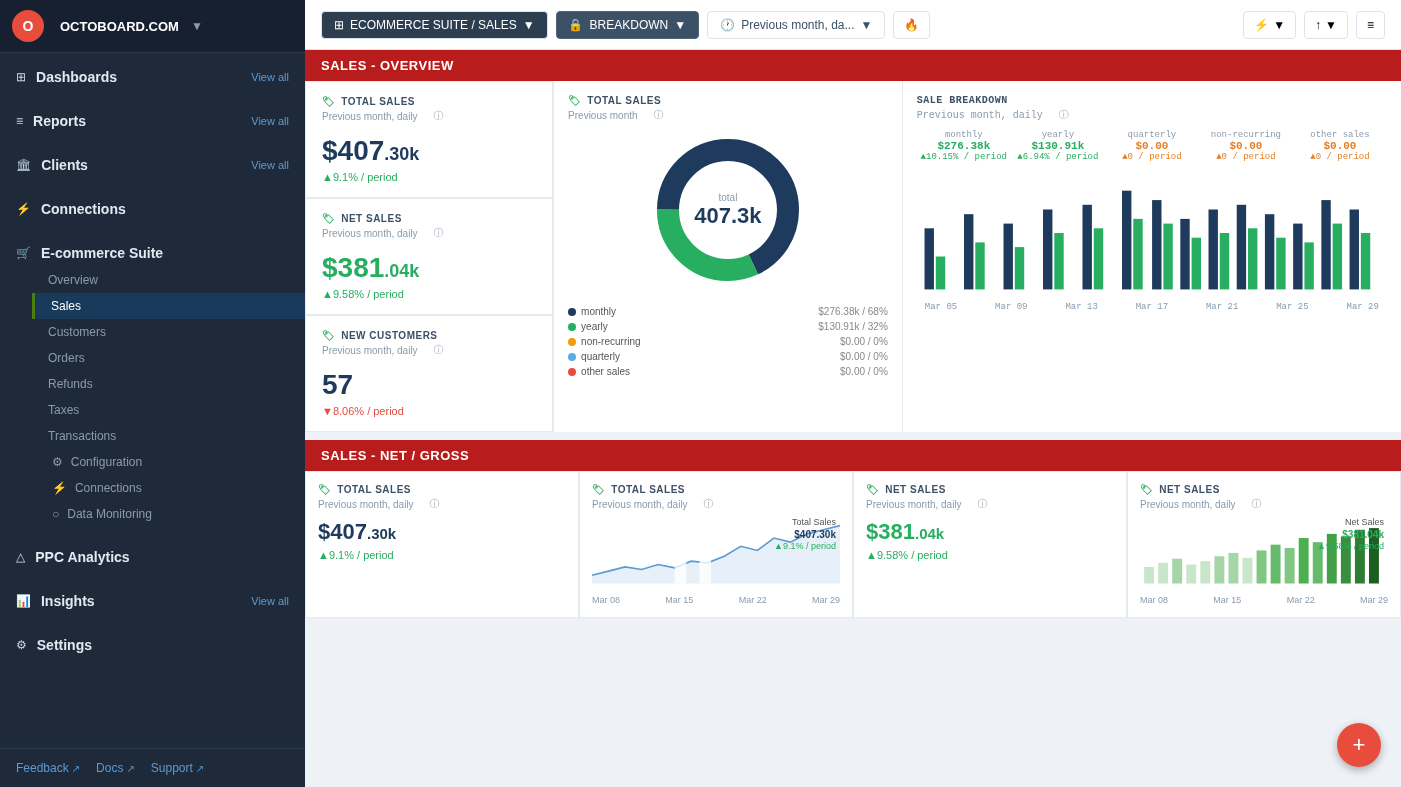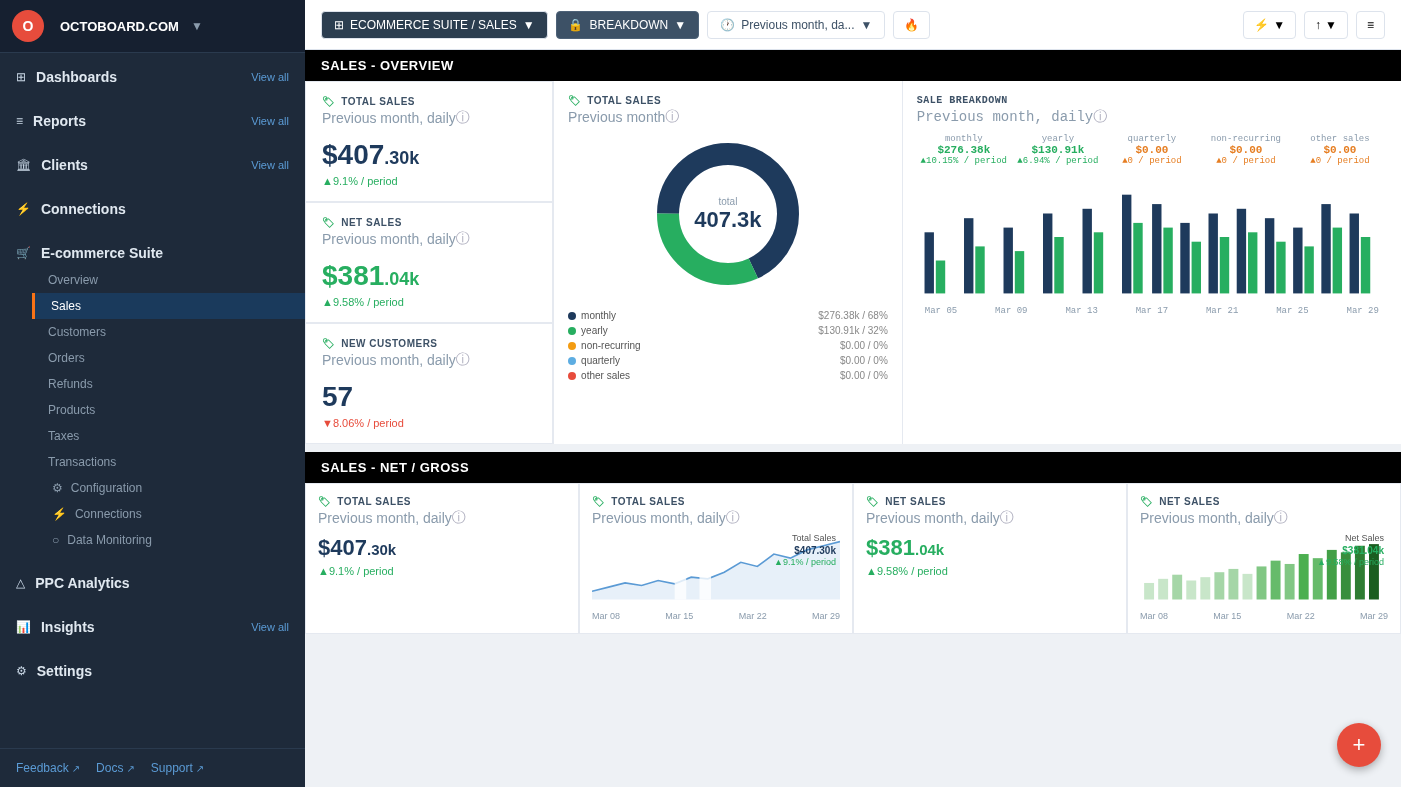"SALES - OVERVIEW" .section-header { background: #000000 -> #b91c1c }
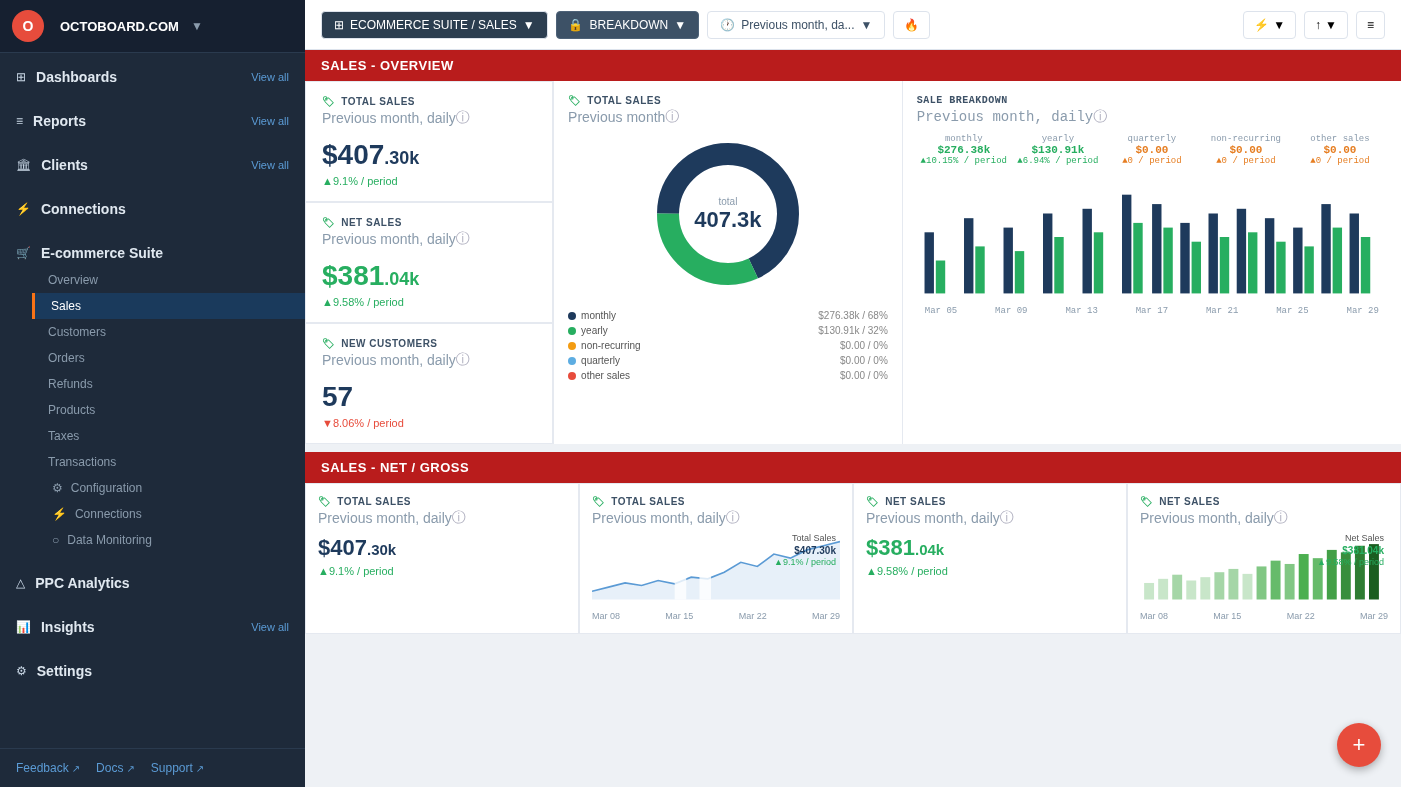"Previous month, daily" .card-subtitle { font-size: 14px -> 10px; gap: 0 -> 16px }
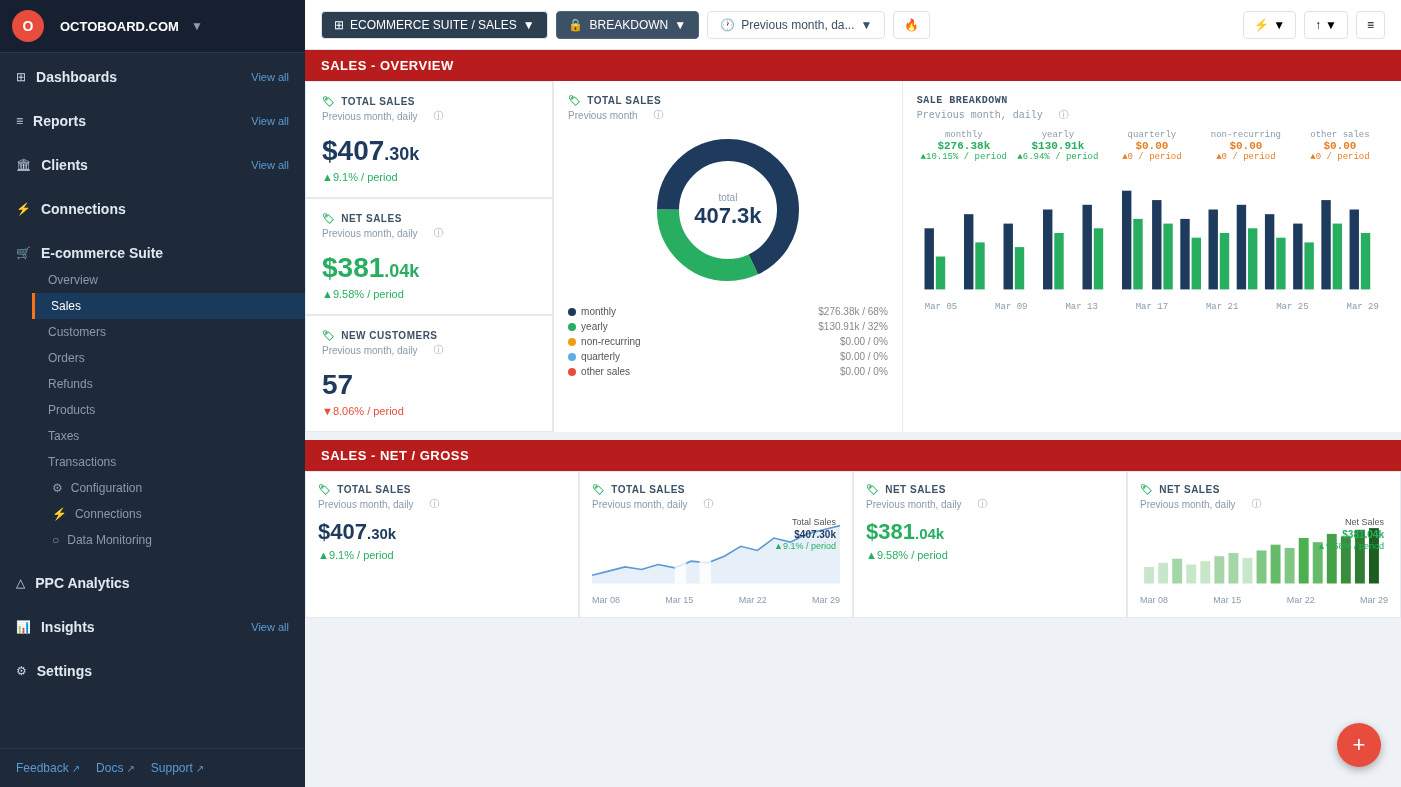"Sales" .sidebar-sub-item.active { border-left: 3px solid #f97316 -> 3px solid #4d7c0f }
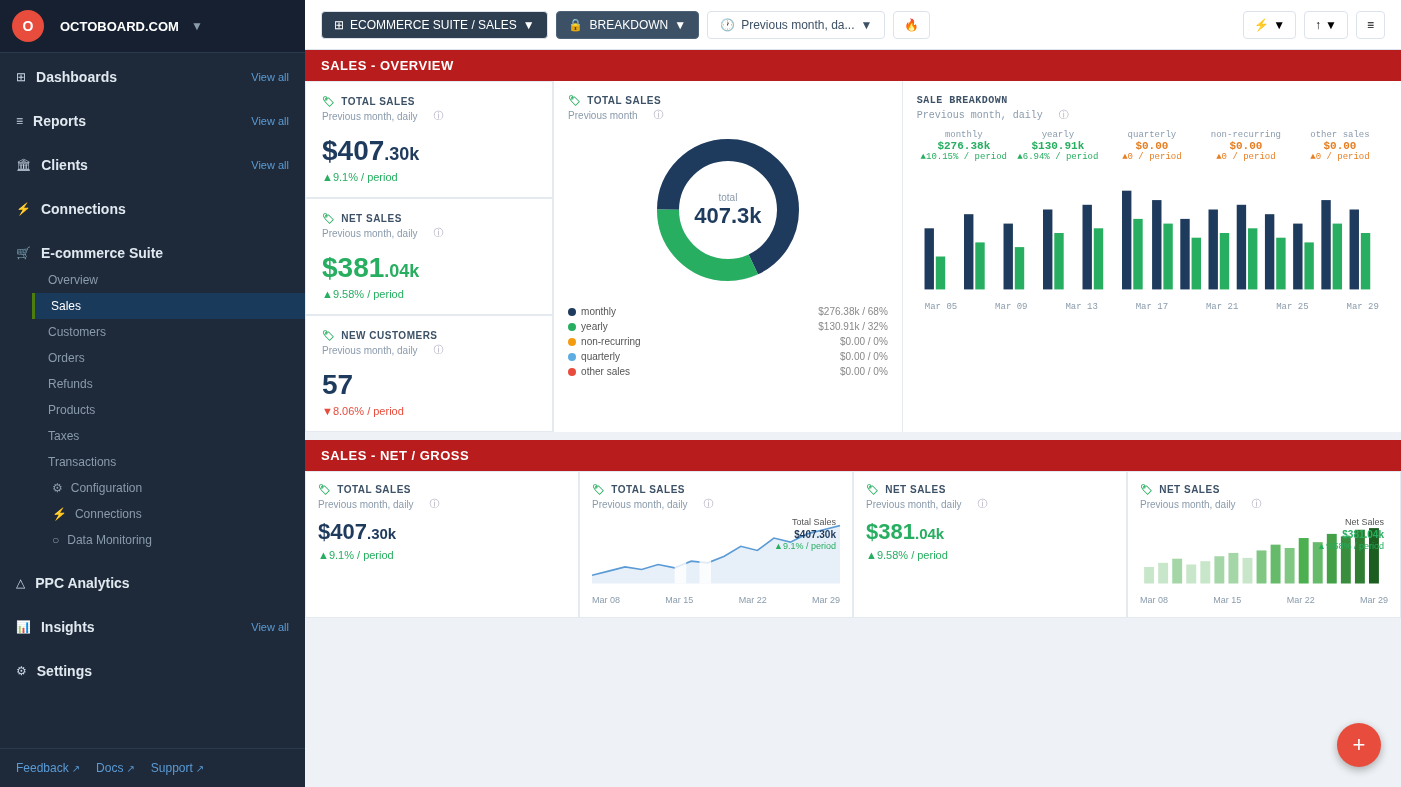"Products" div.sidebar-sub-item { html: <div> <span>Products</span> </div> -> none }
